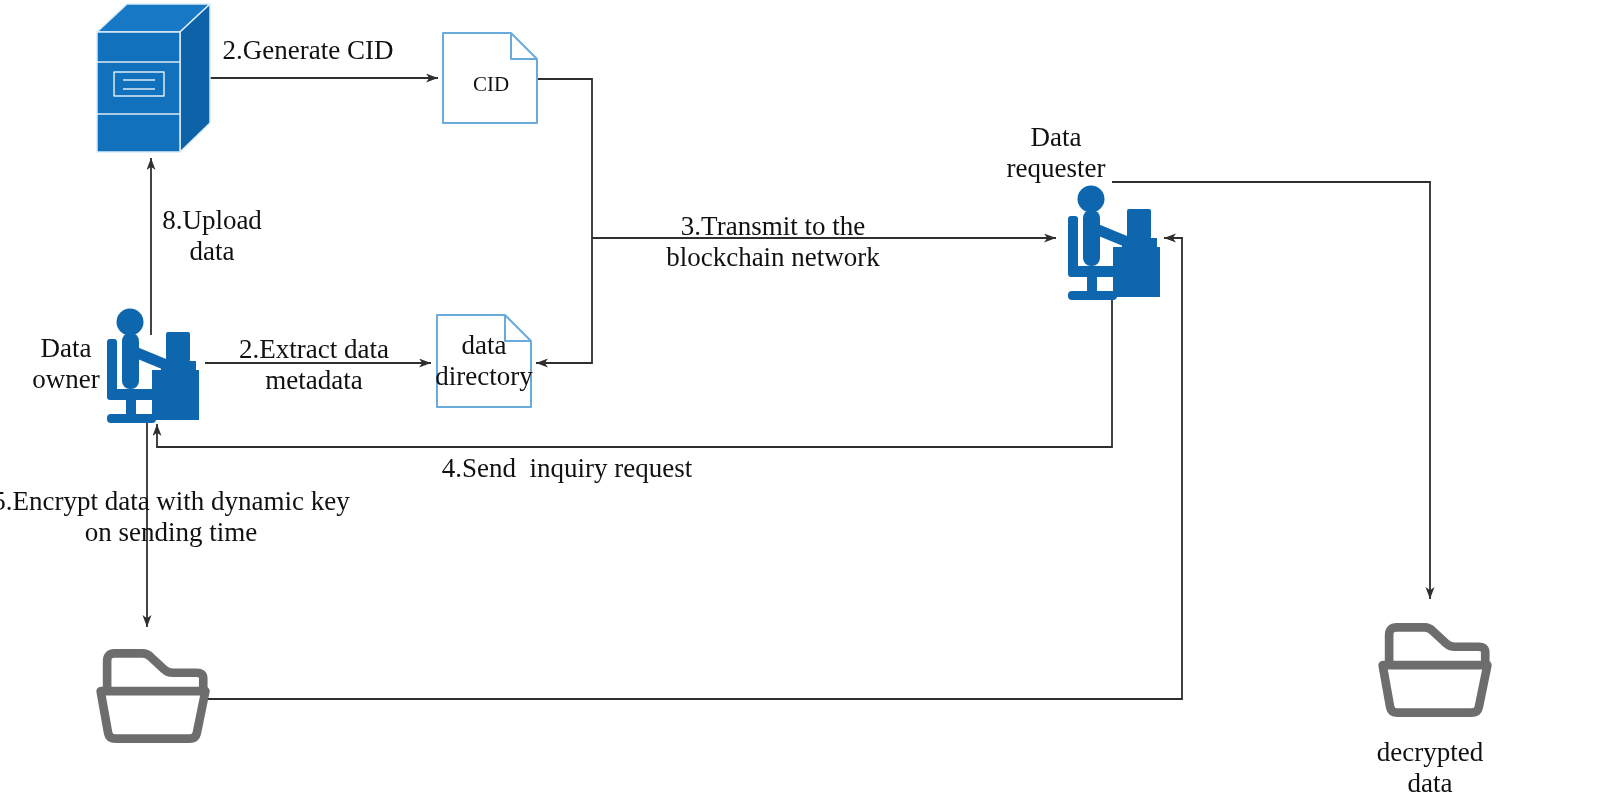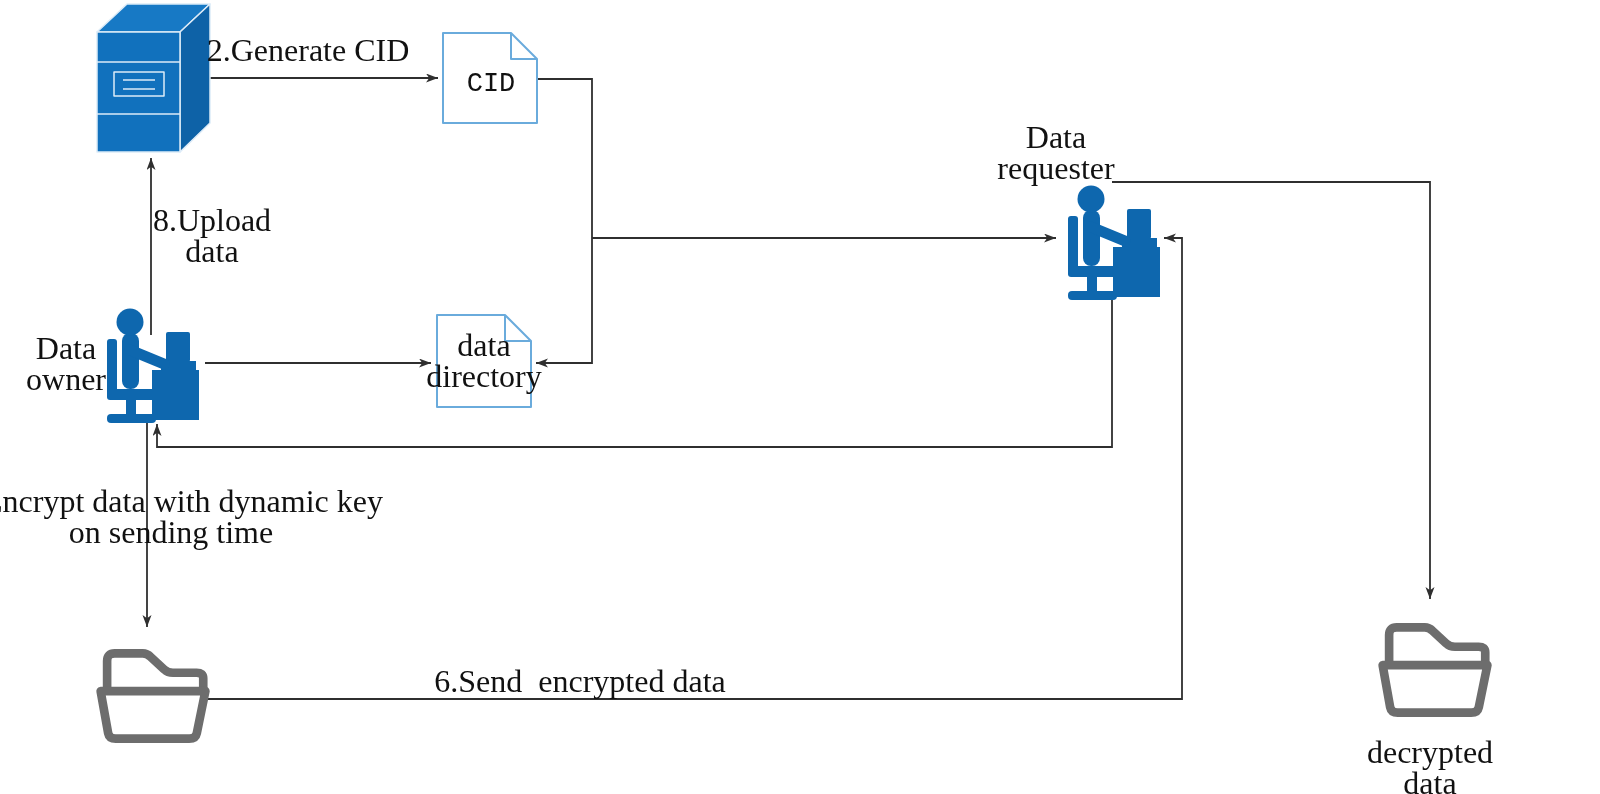"2.Generate CID" .lbl { font-size: 32px -> 27px }
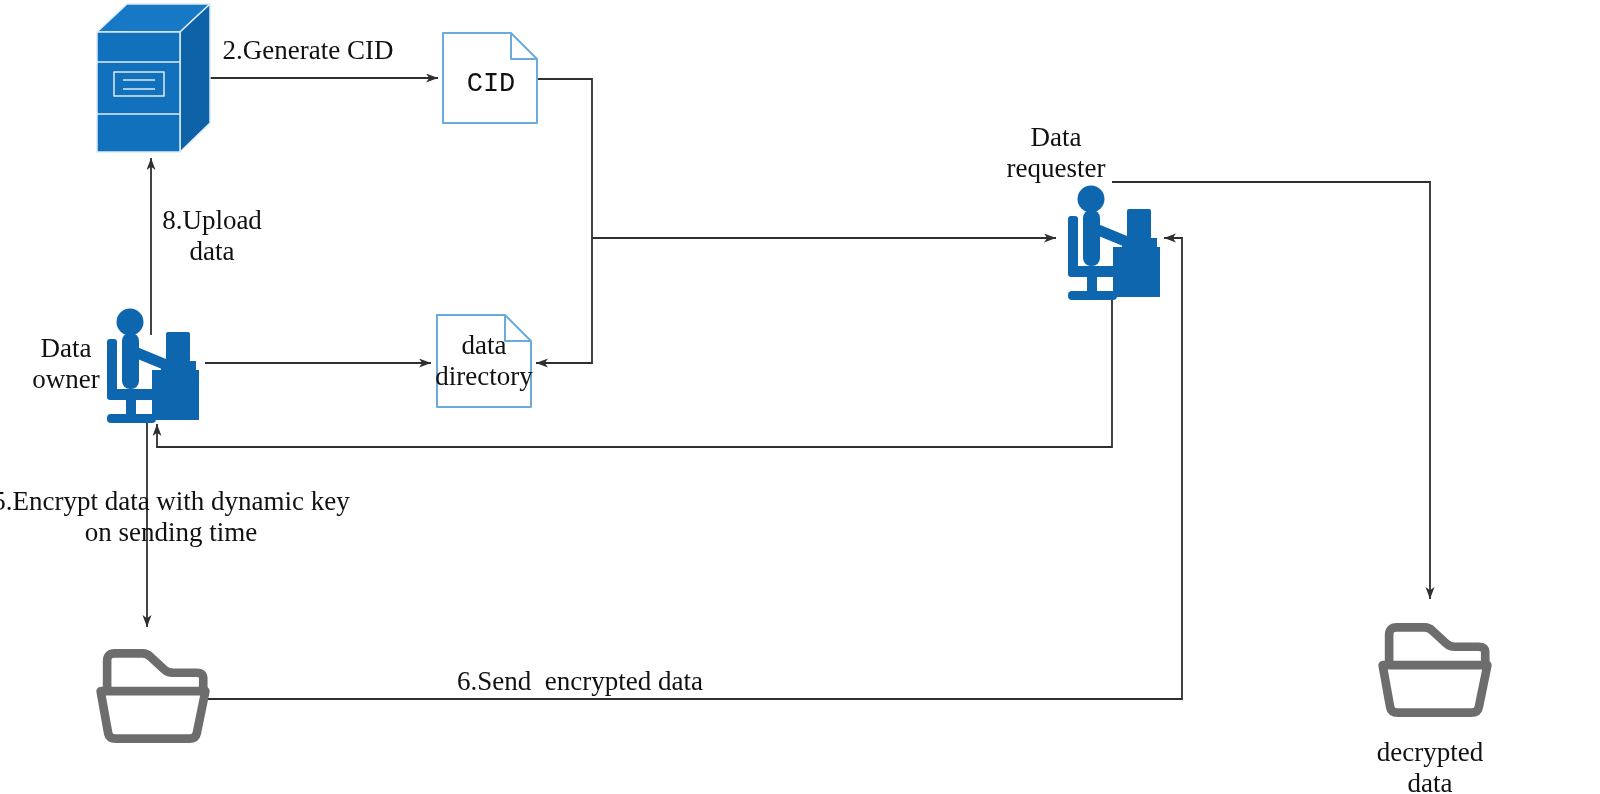"CID" .doc-lbl { font-family: Liberation Mono, monospace -> none; font-size: 27px -> 21px }
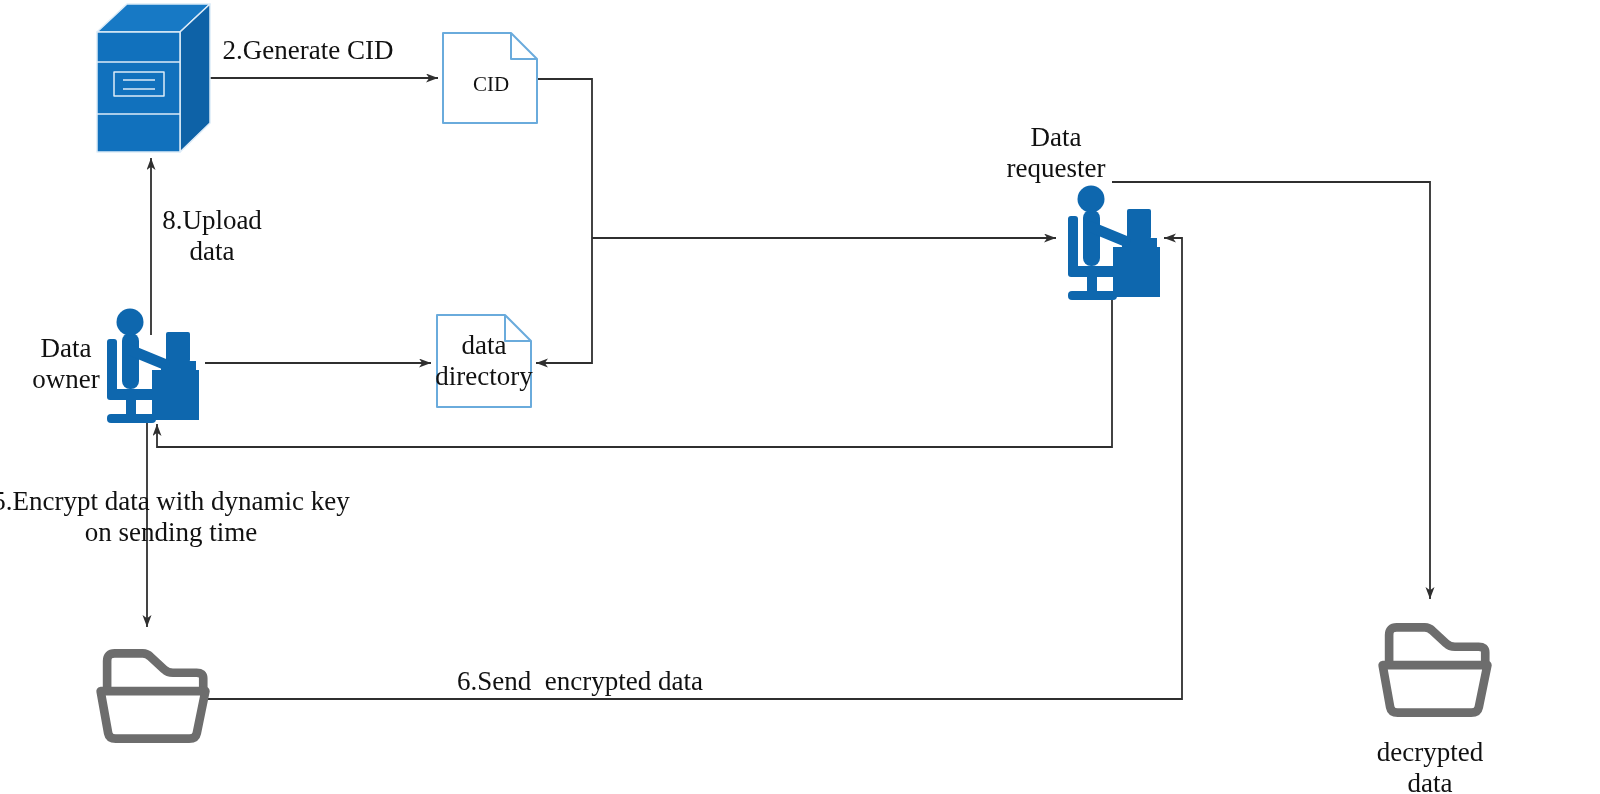"3.Transmit to the" div.lbl { html: none -> <div>3.Transmit to the blockchain network</div> }
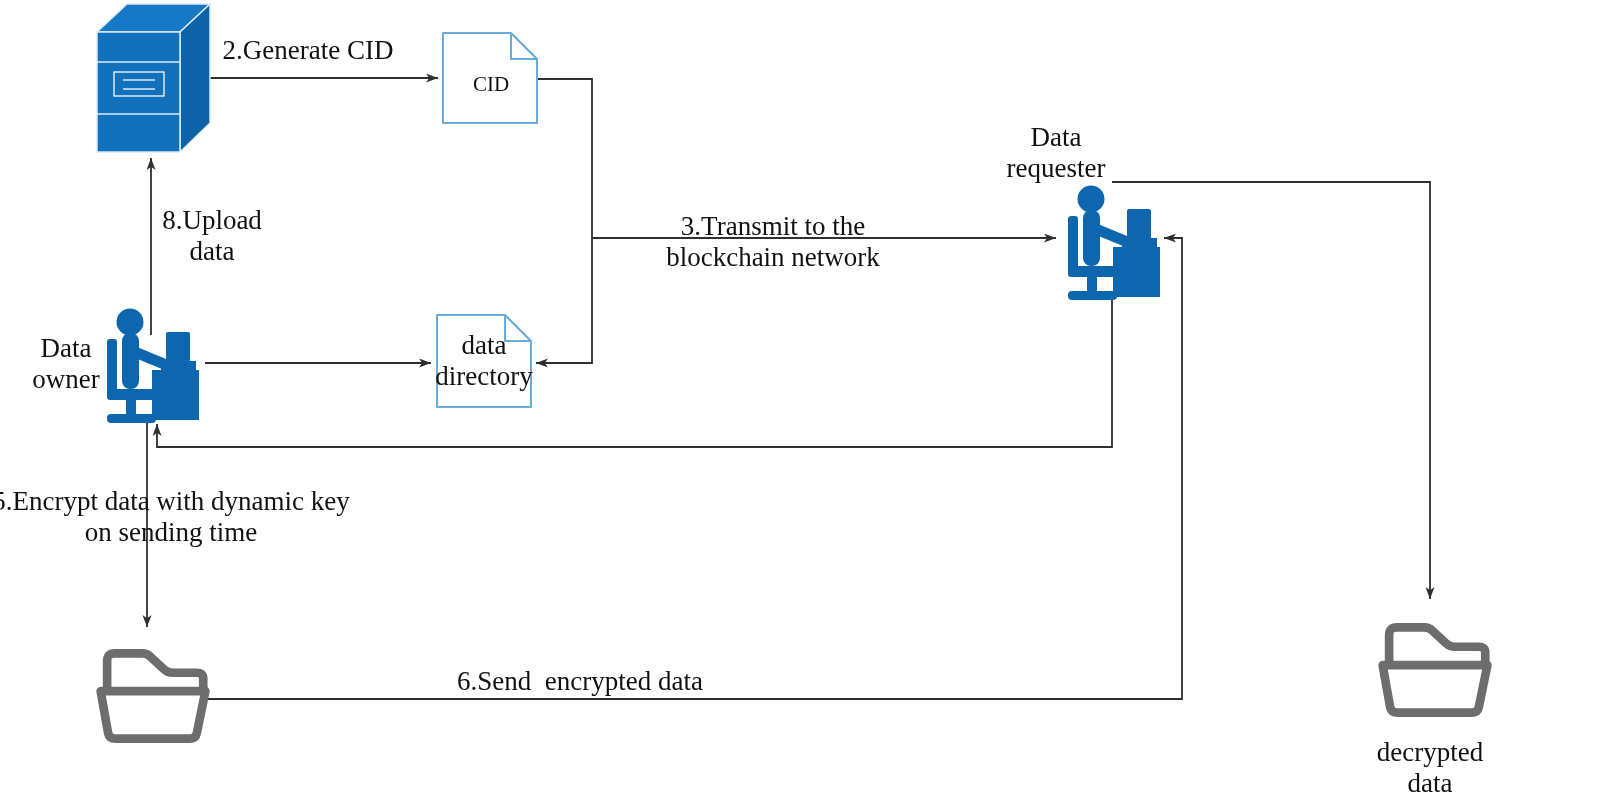"2.Extract data" div.lbl { html: none -> <div>2.Extract data metadata</div> }
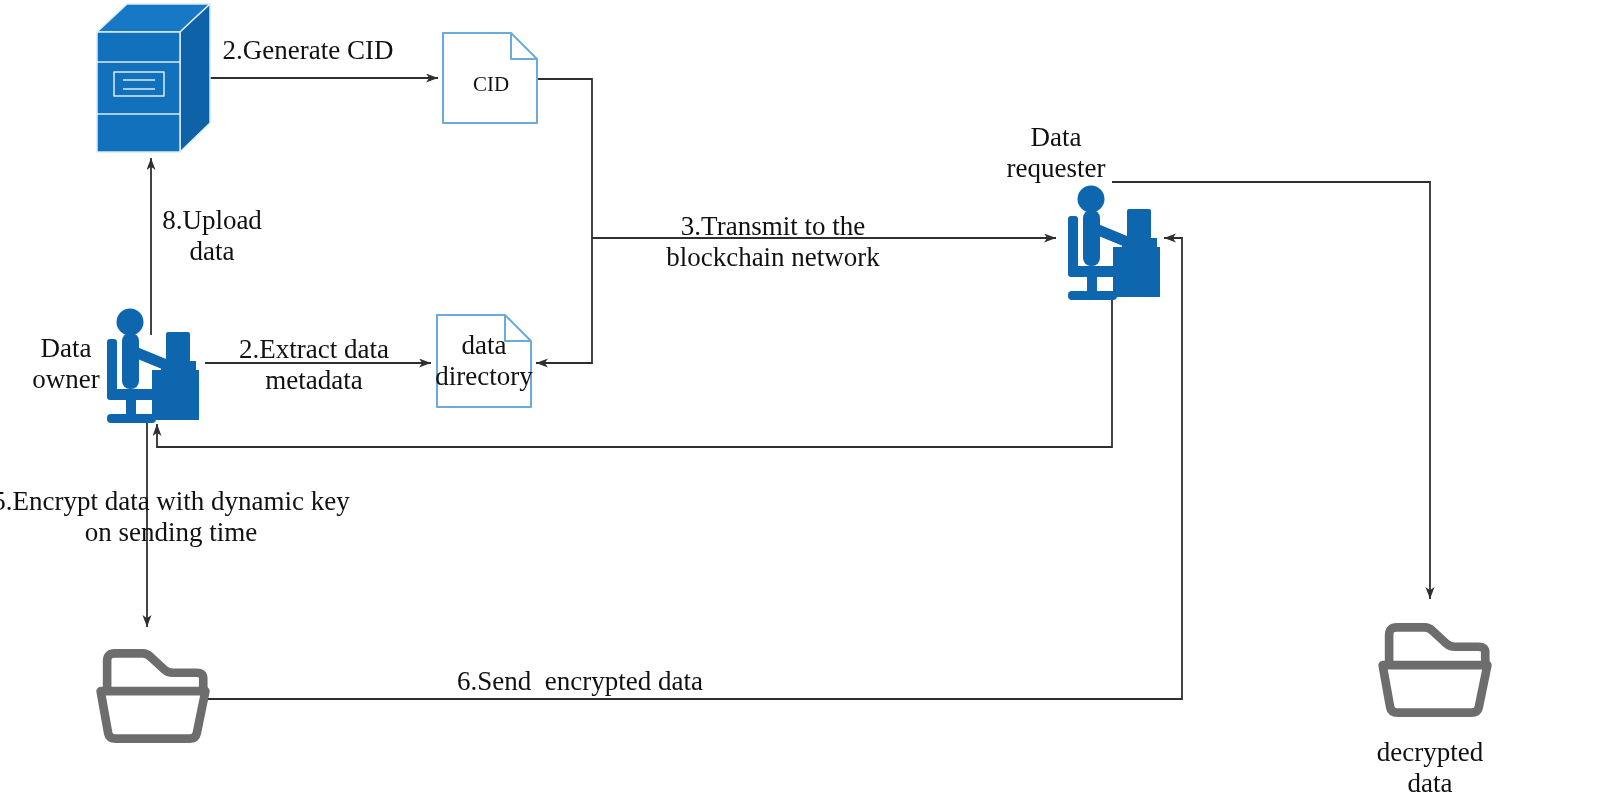"4.Send inquiry request" div.lbl { html: none -> <div>4.Send inquiry request</div> }
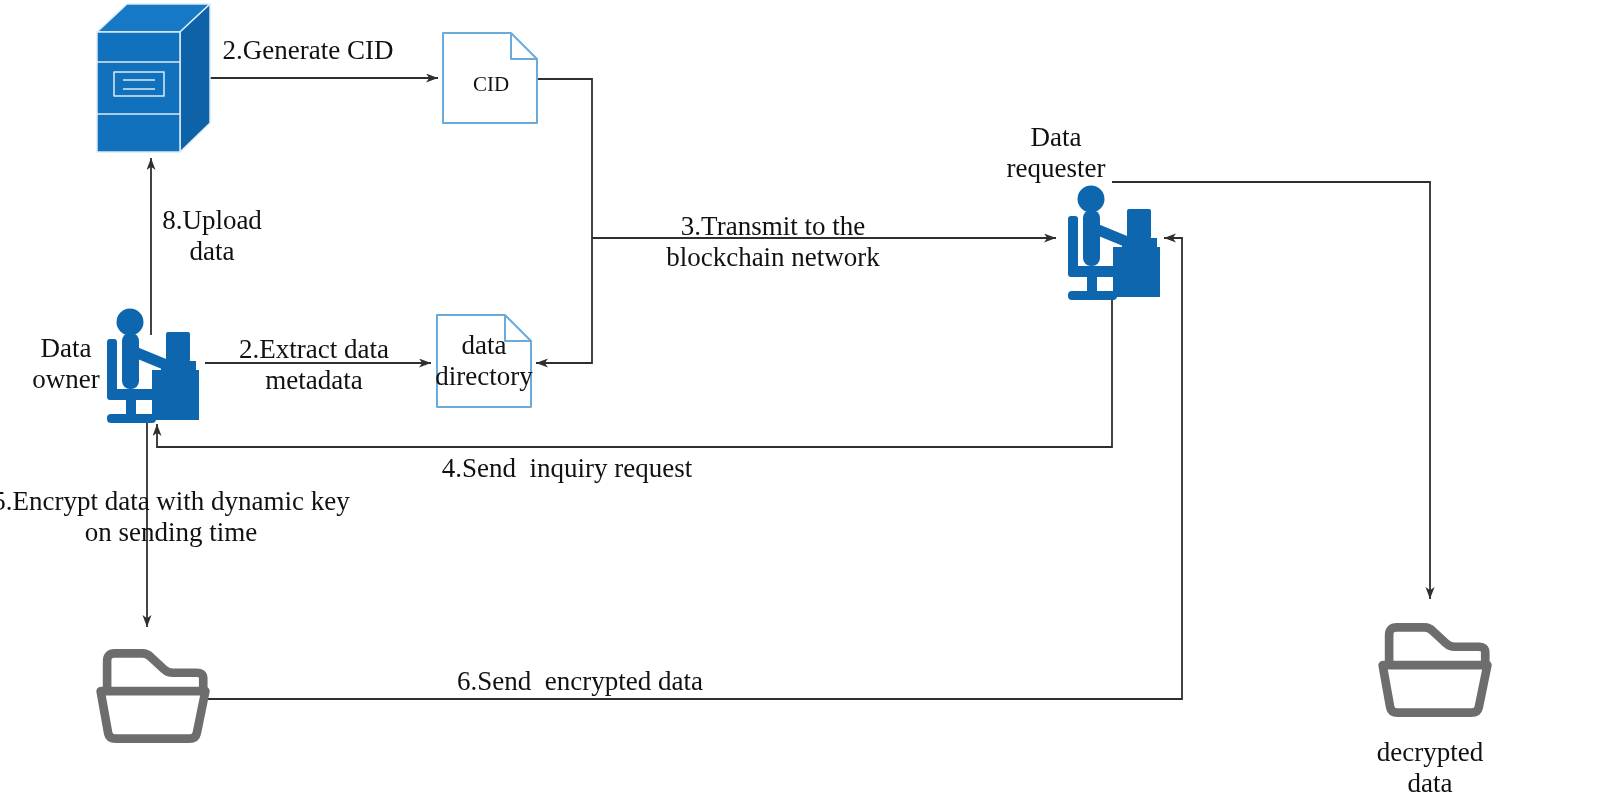"6.Send encrypted data" div.lbl { html: <div>6.Send encrypted data</div> -> none }
